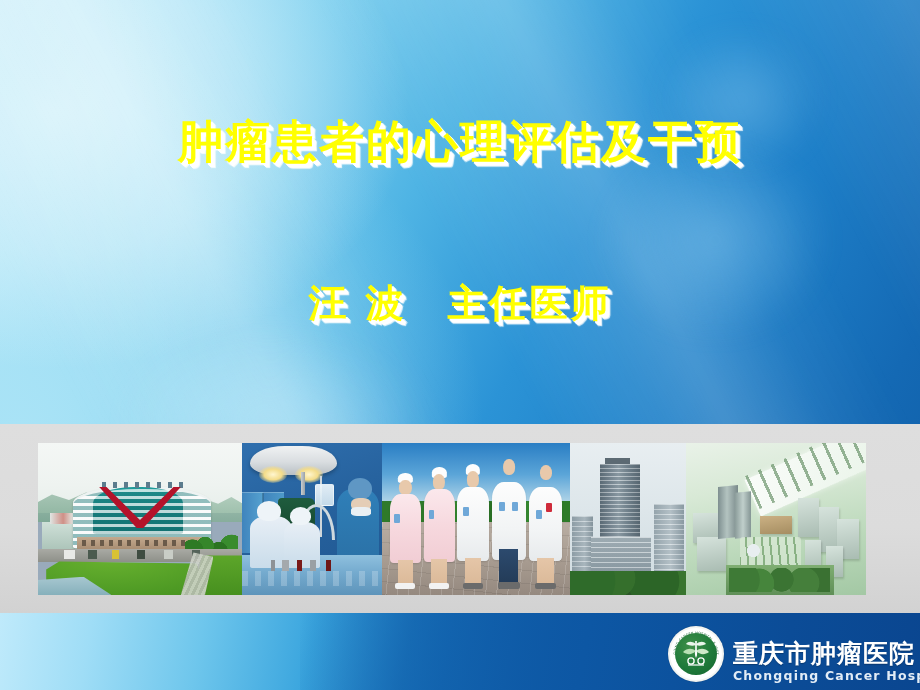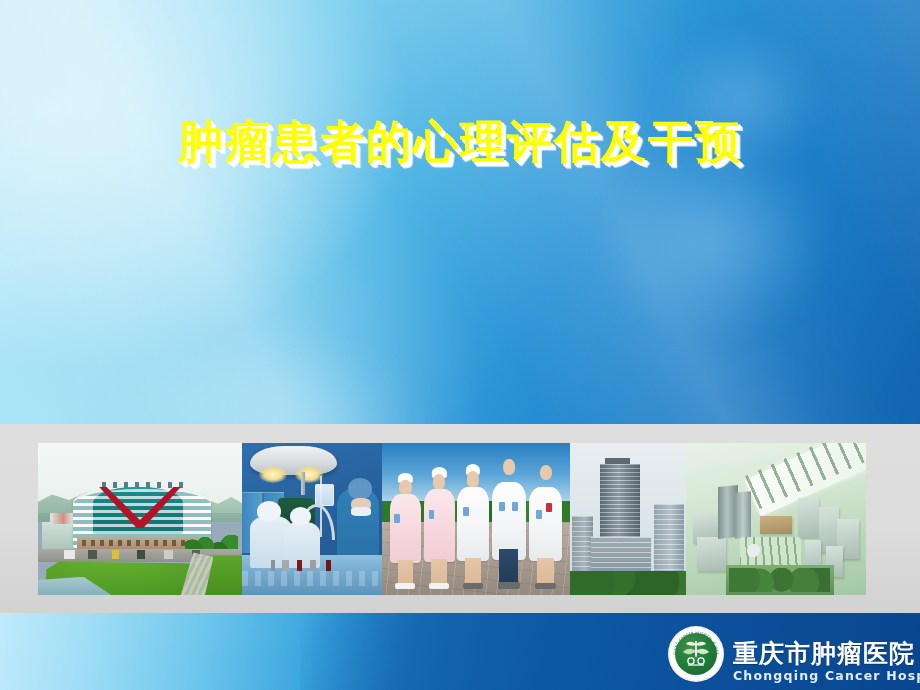"汪 波 主任医师" div { html: none -> <div>汪 波 主任医师</div> }
